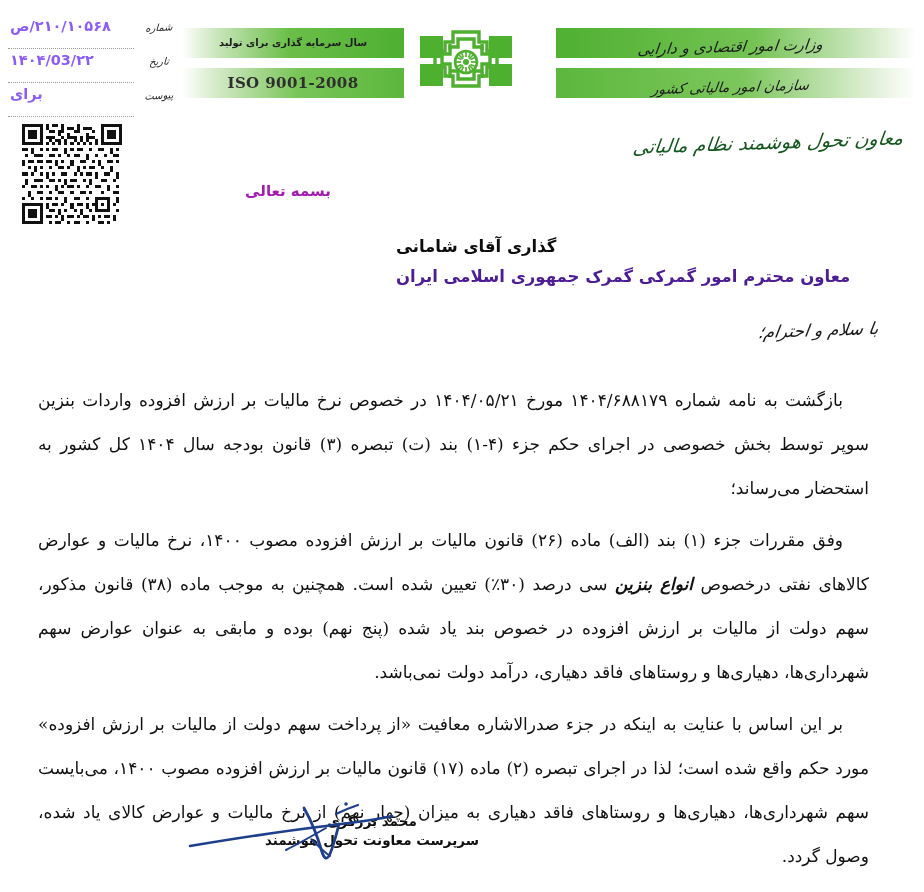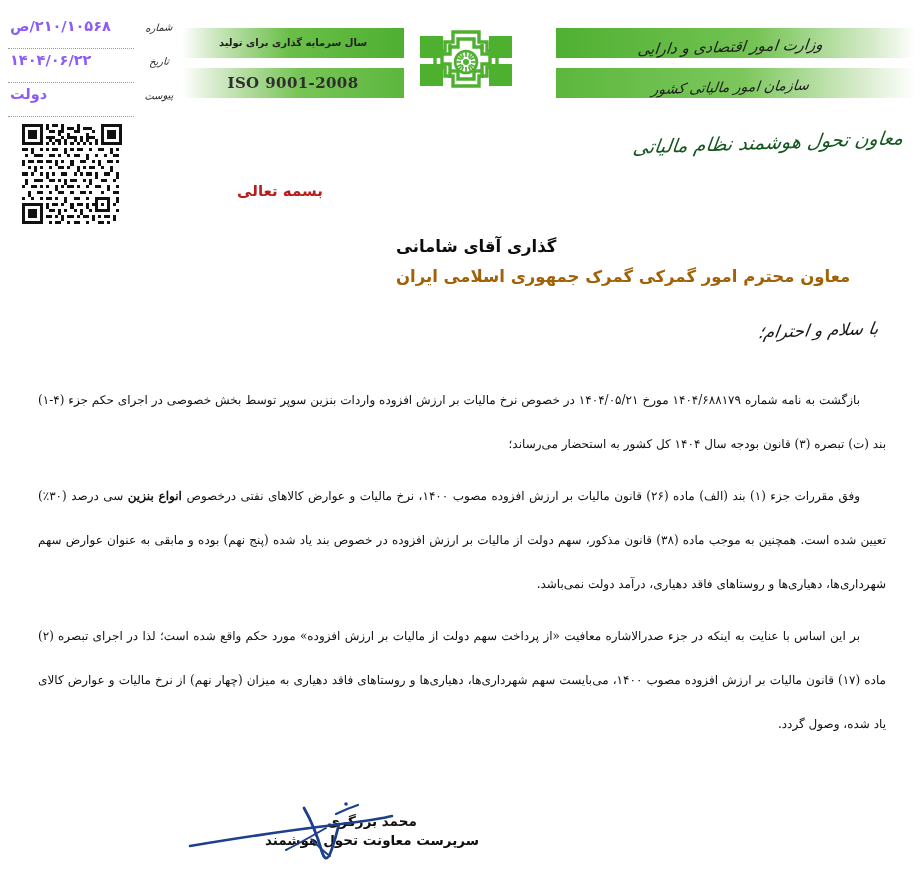"۱۴۰۴/۰۶/۲۲" span.ref-value { text: ۱۴۰۴/۰۶/۲۲ -> ۱۴۰۴/03/۲۲ }
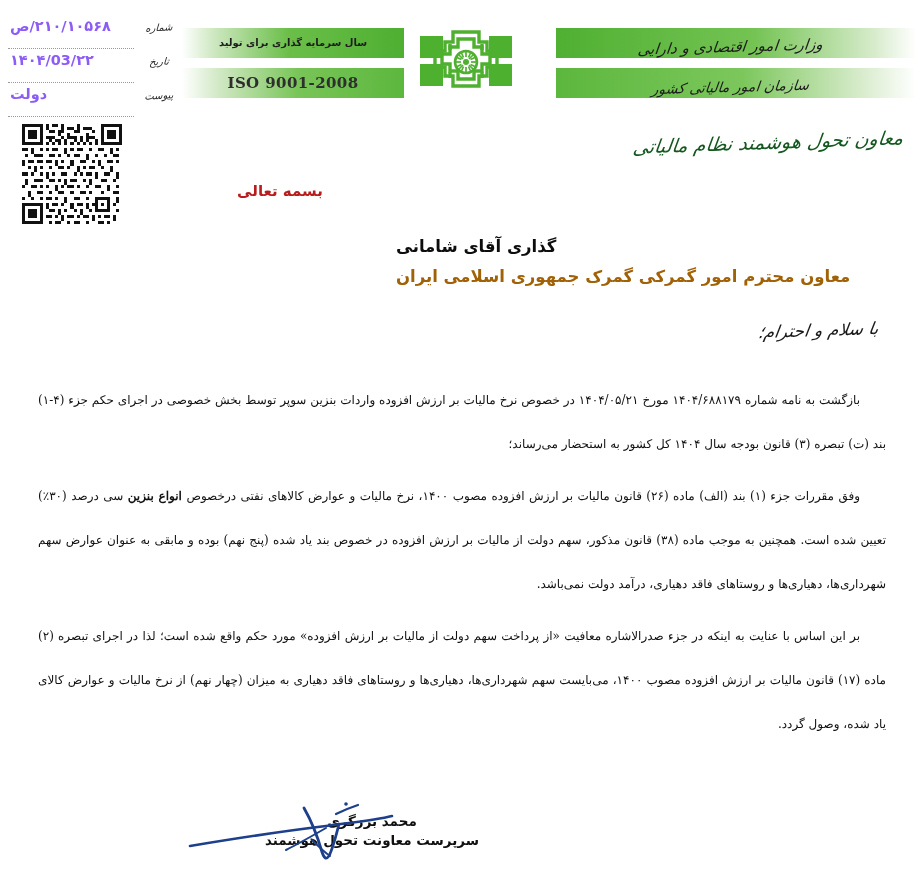"دولت" span.ref-value { text: دولت -> برای }
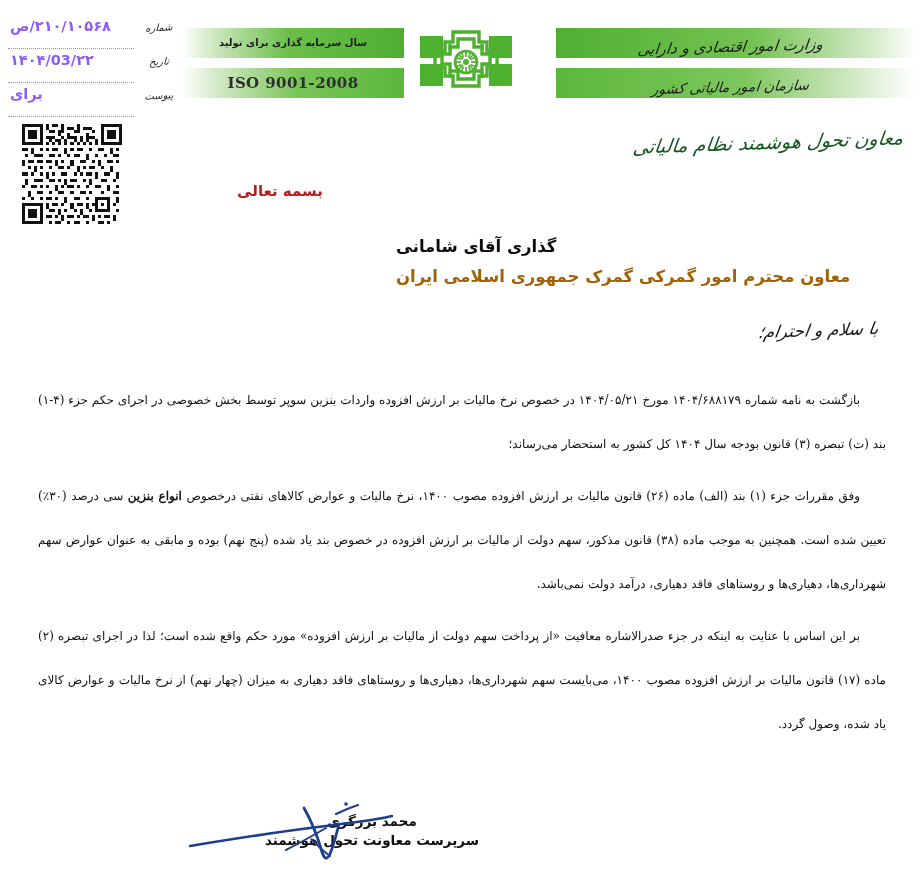"بسمه تعالی" .basmala { color: #b91c1c -> #a21caf; left: 0 -> 8px }
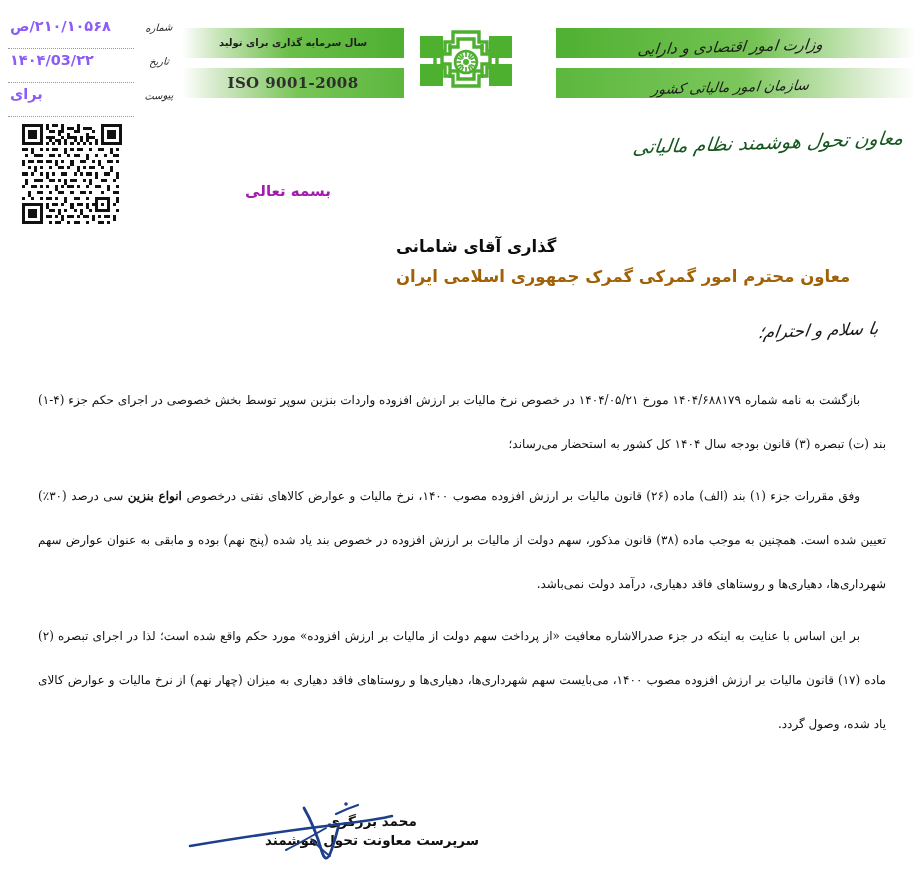"معاون محترم امور گمرکی گمرک" .addressee-role { color: #a16207 -> #4c1d95 }
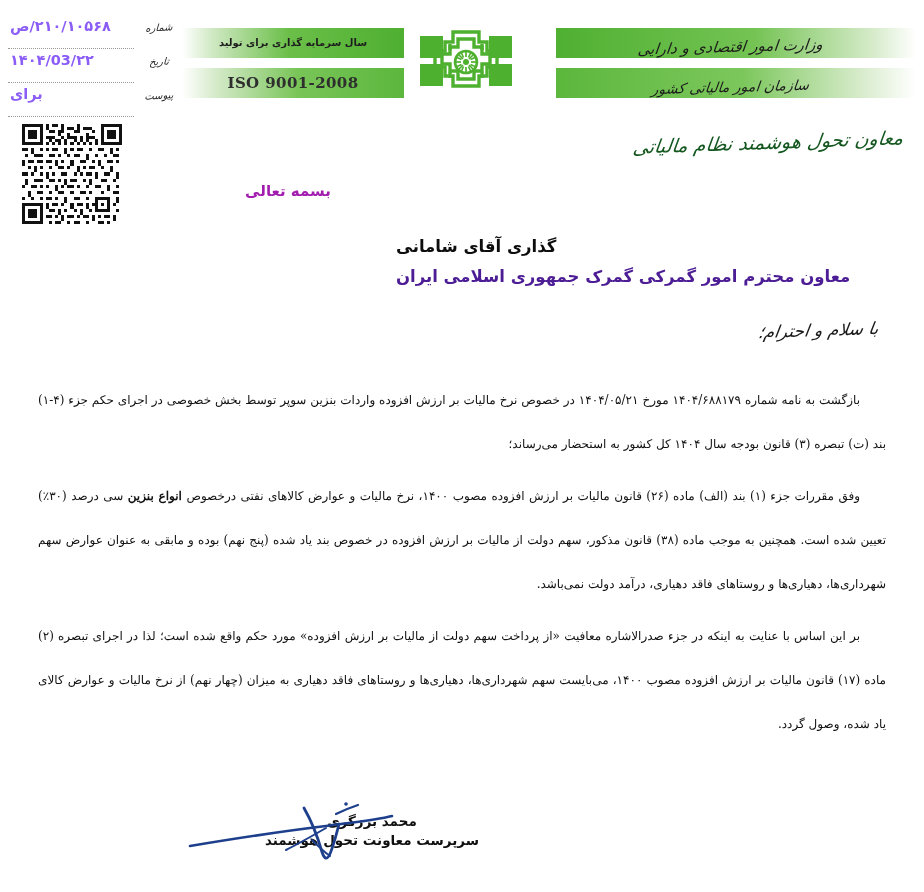"بازگشت به نامه شماره ۱۴۰۴/۶۸۸۱۷۹" .para { font-size: 12px -> 17px; margin: 0 0 8px 0 -> 0 17px 8px 0 }
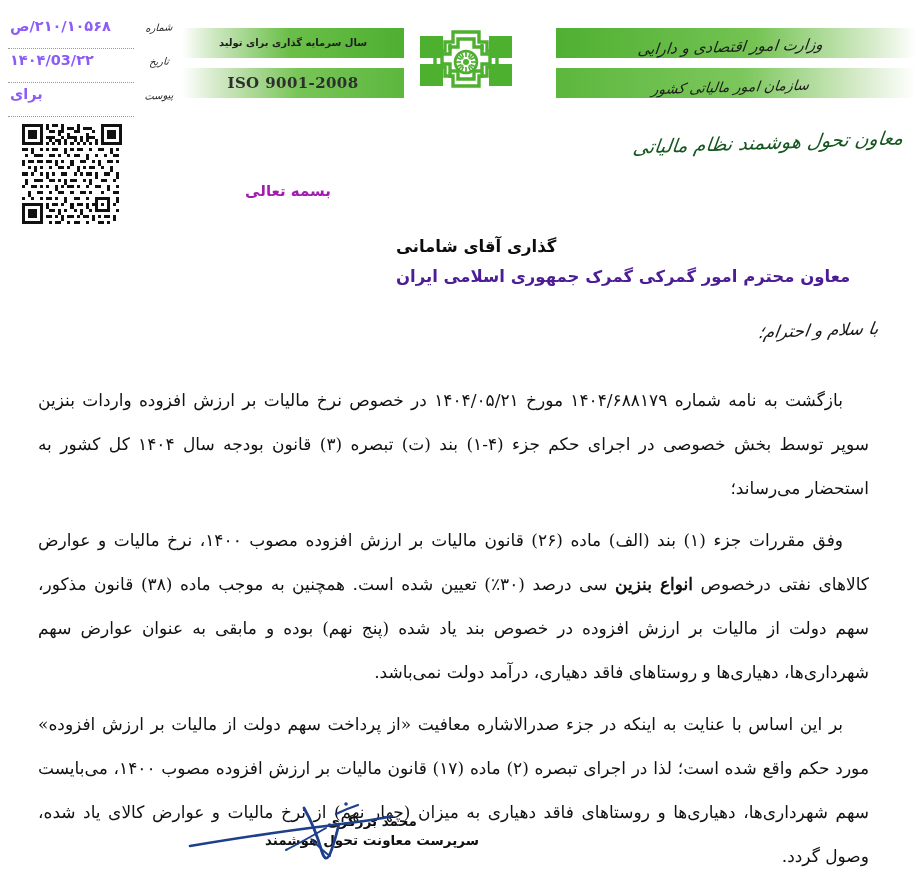"انواع بنزین" .para b { font-style: none -> italic }
